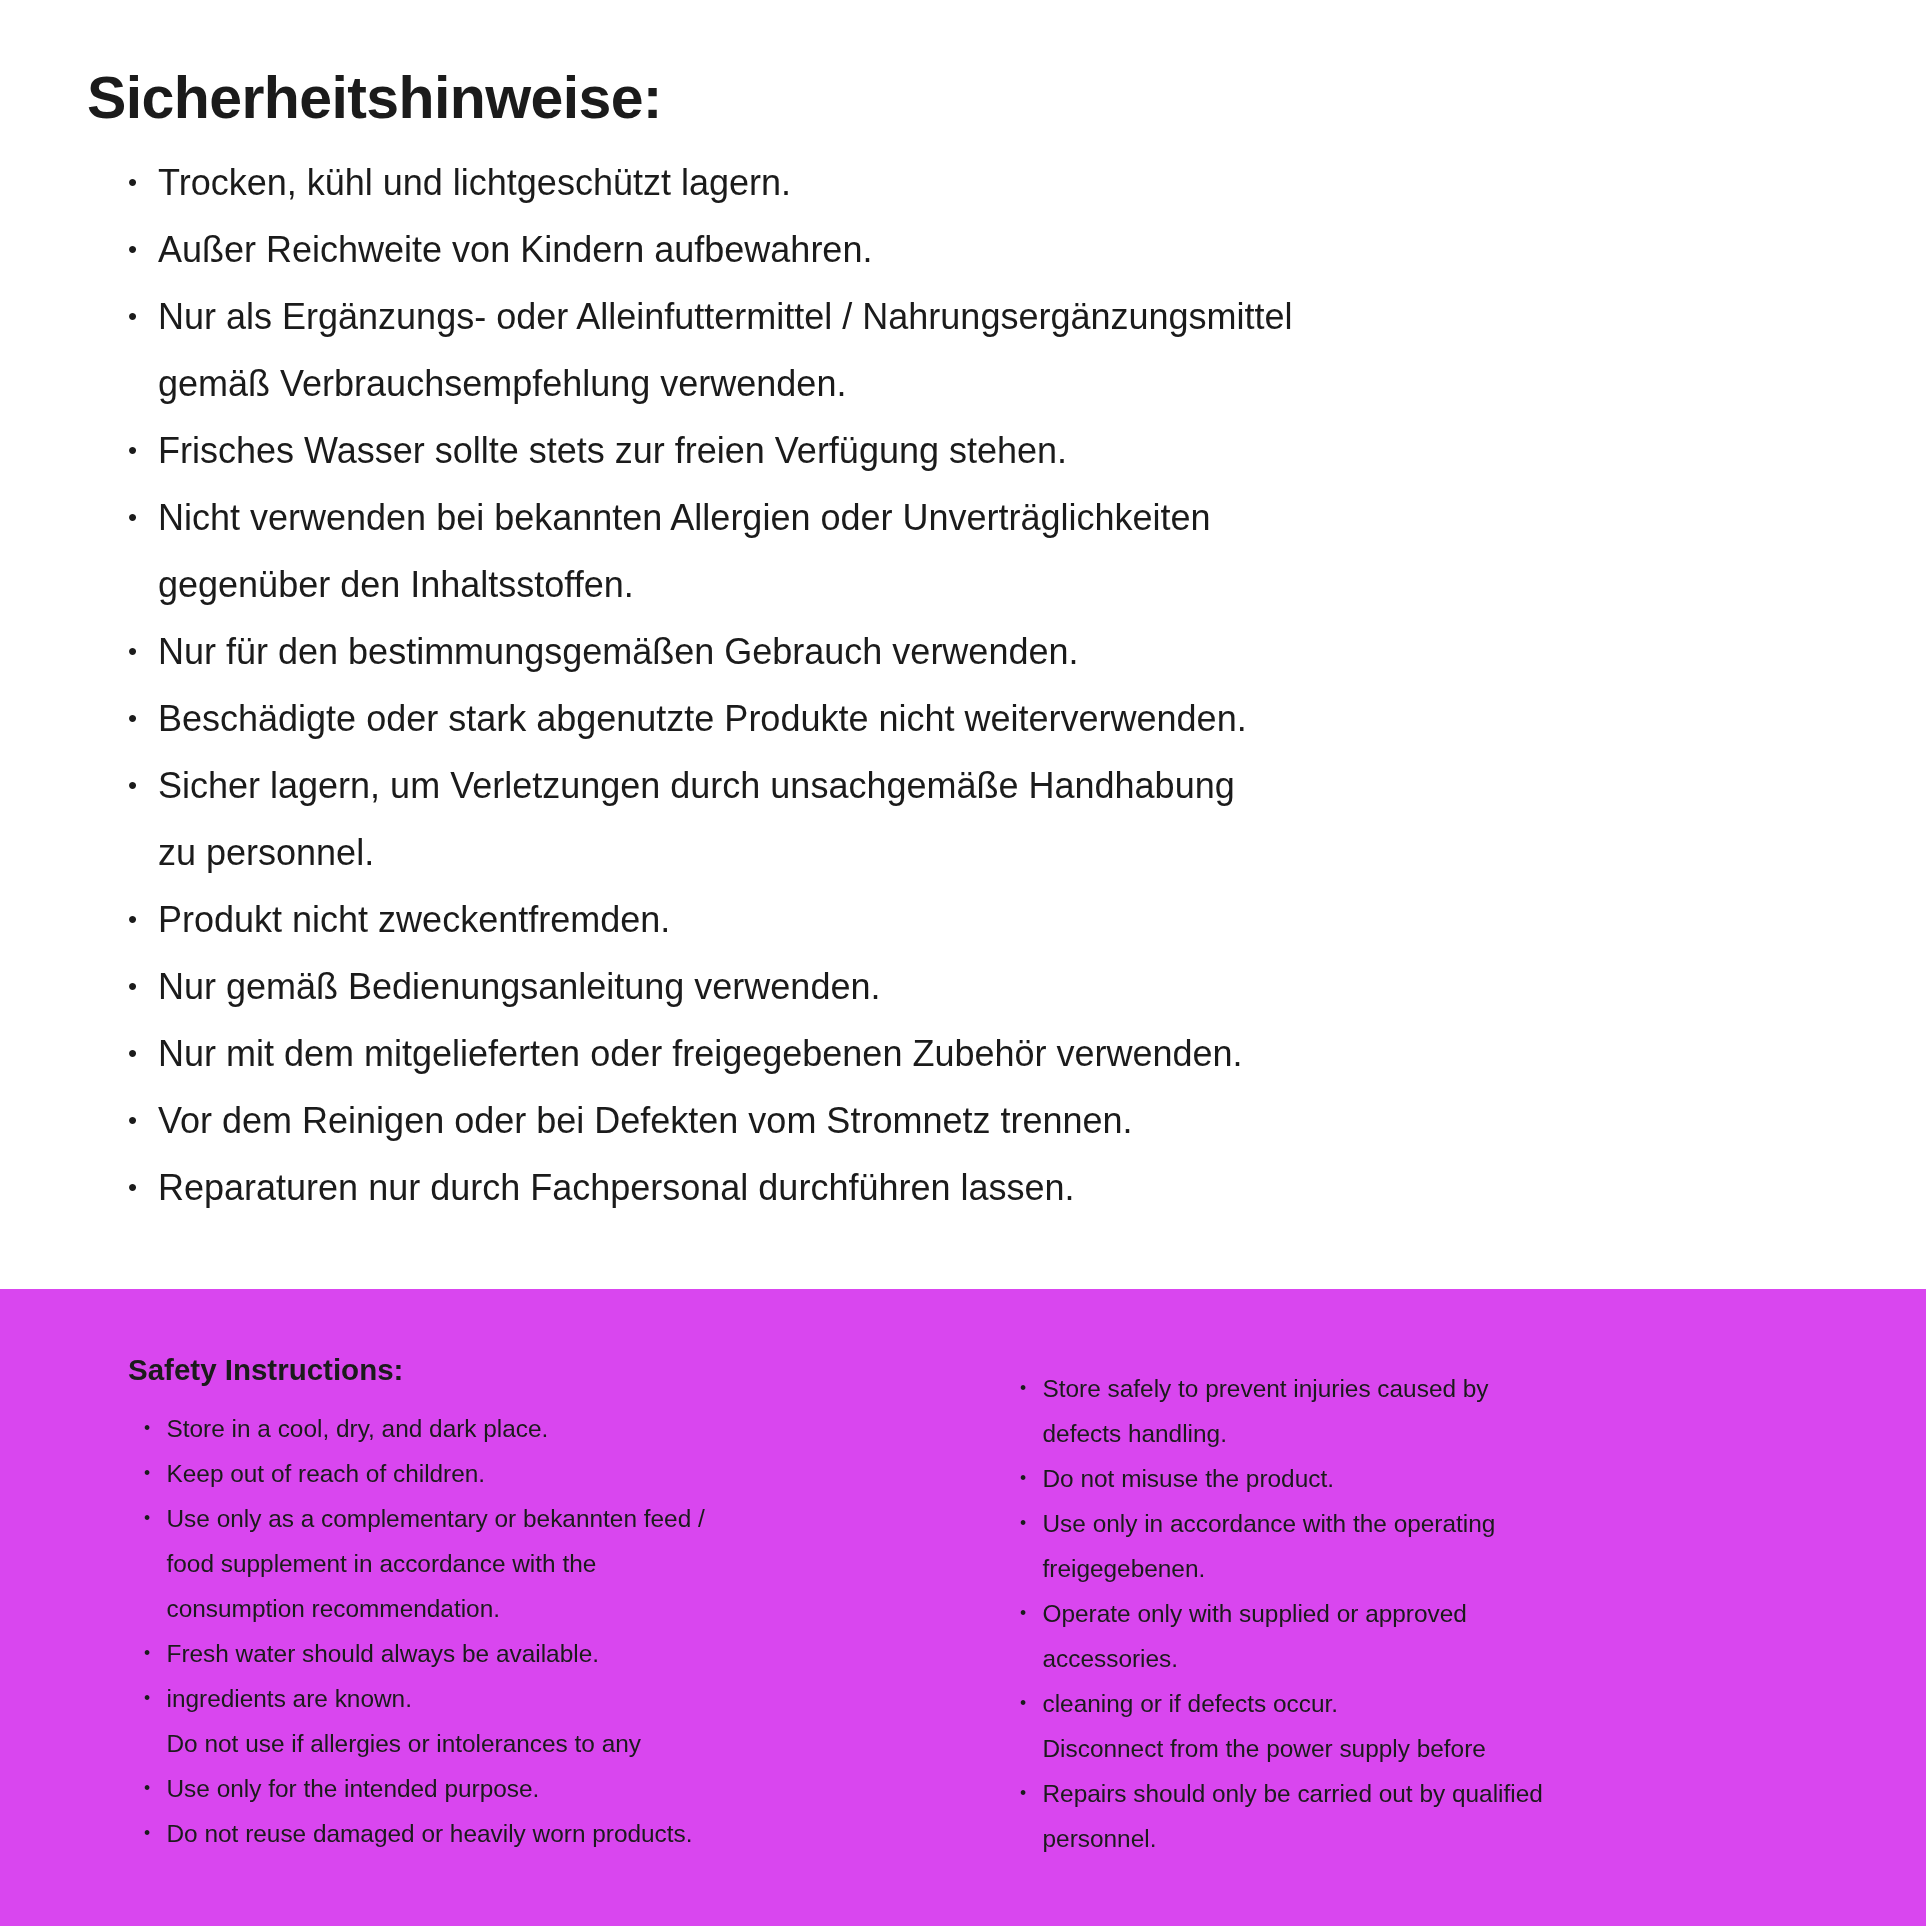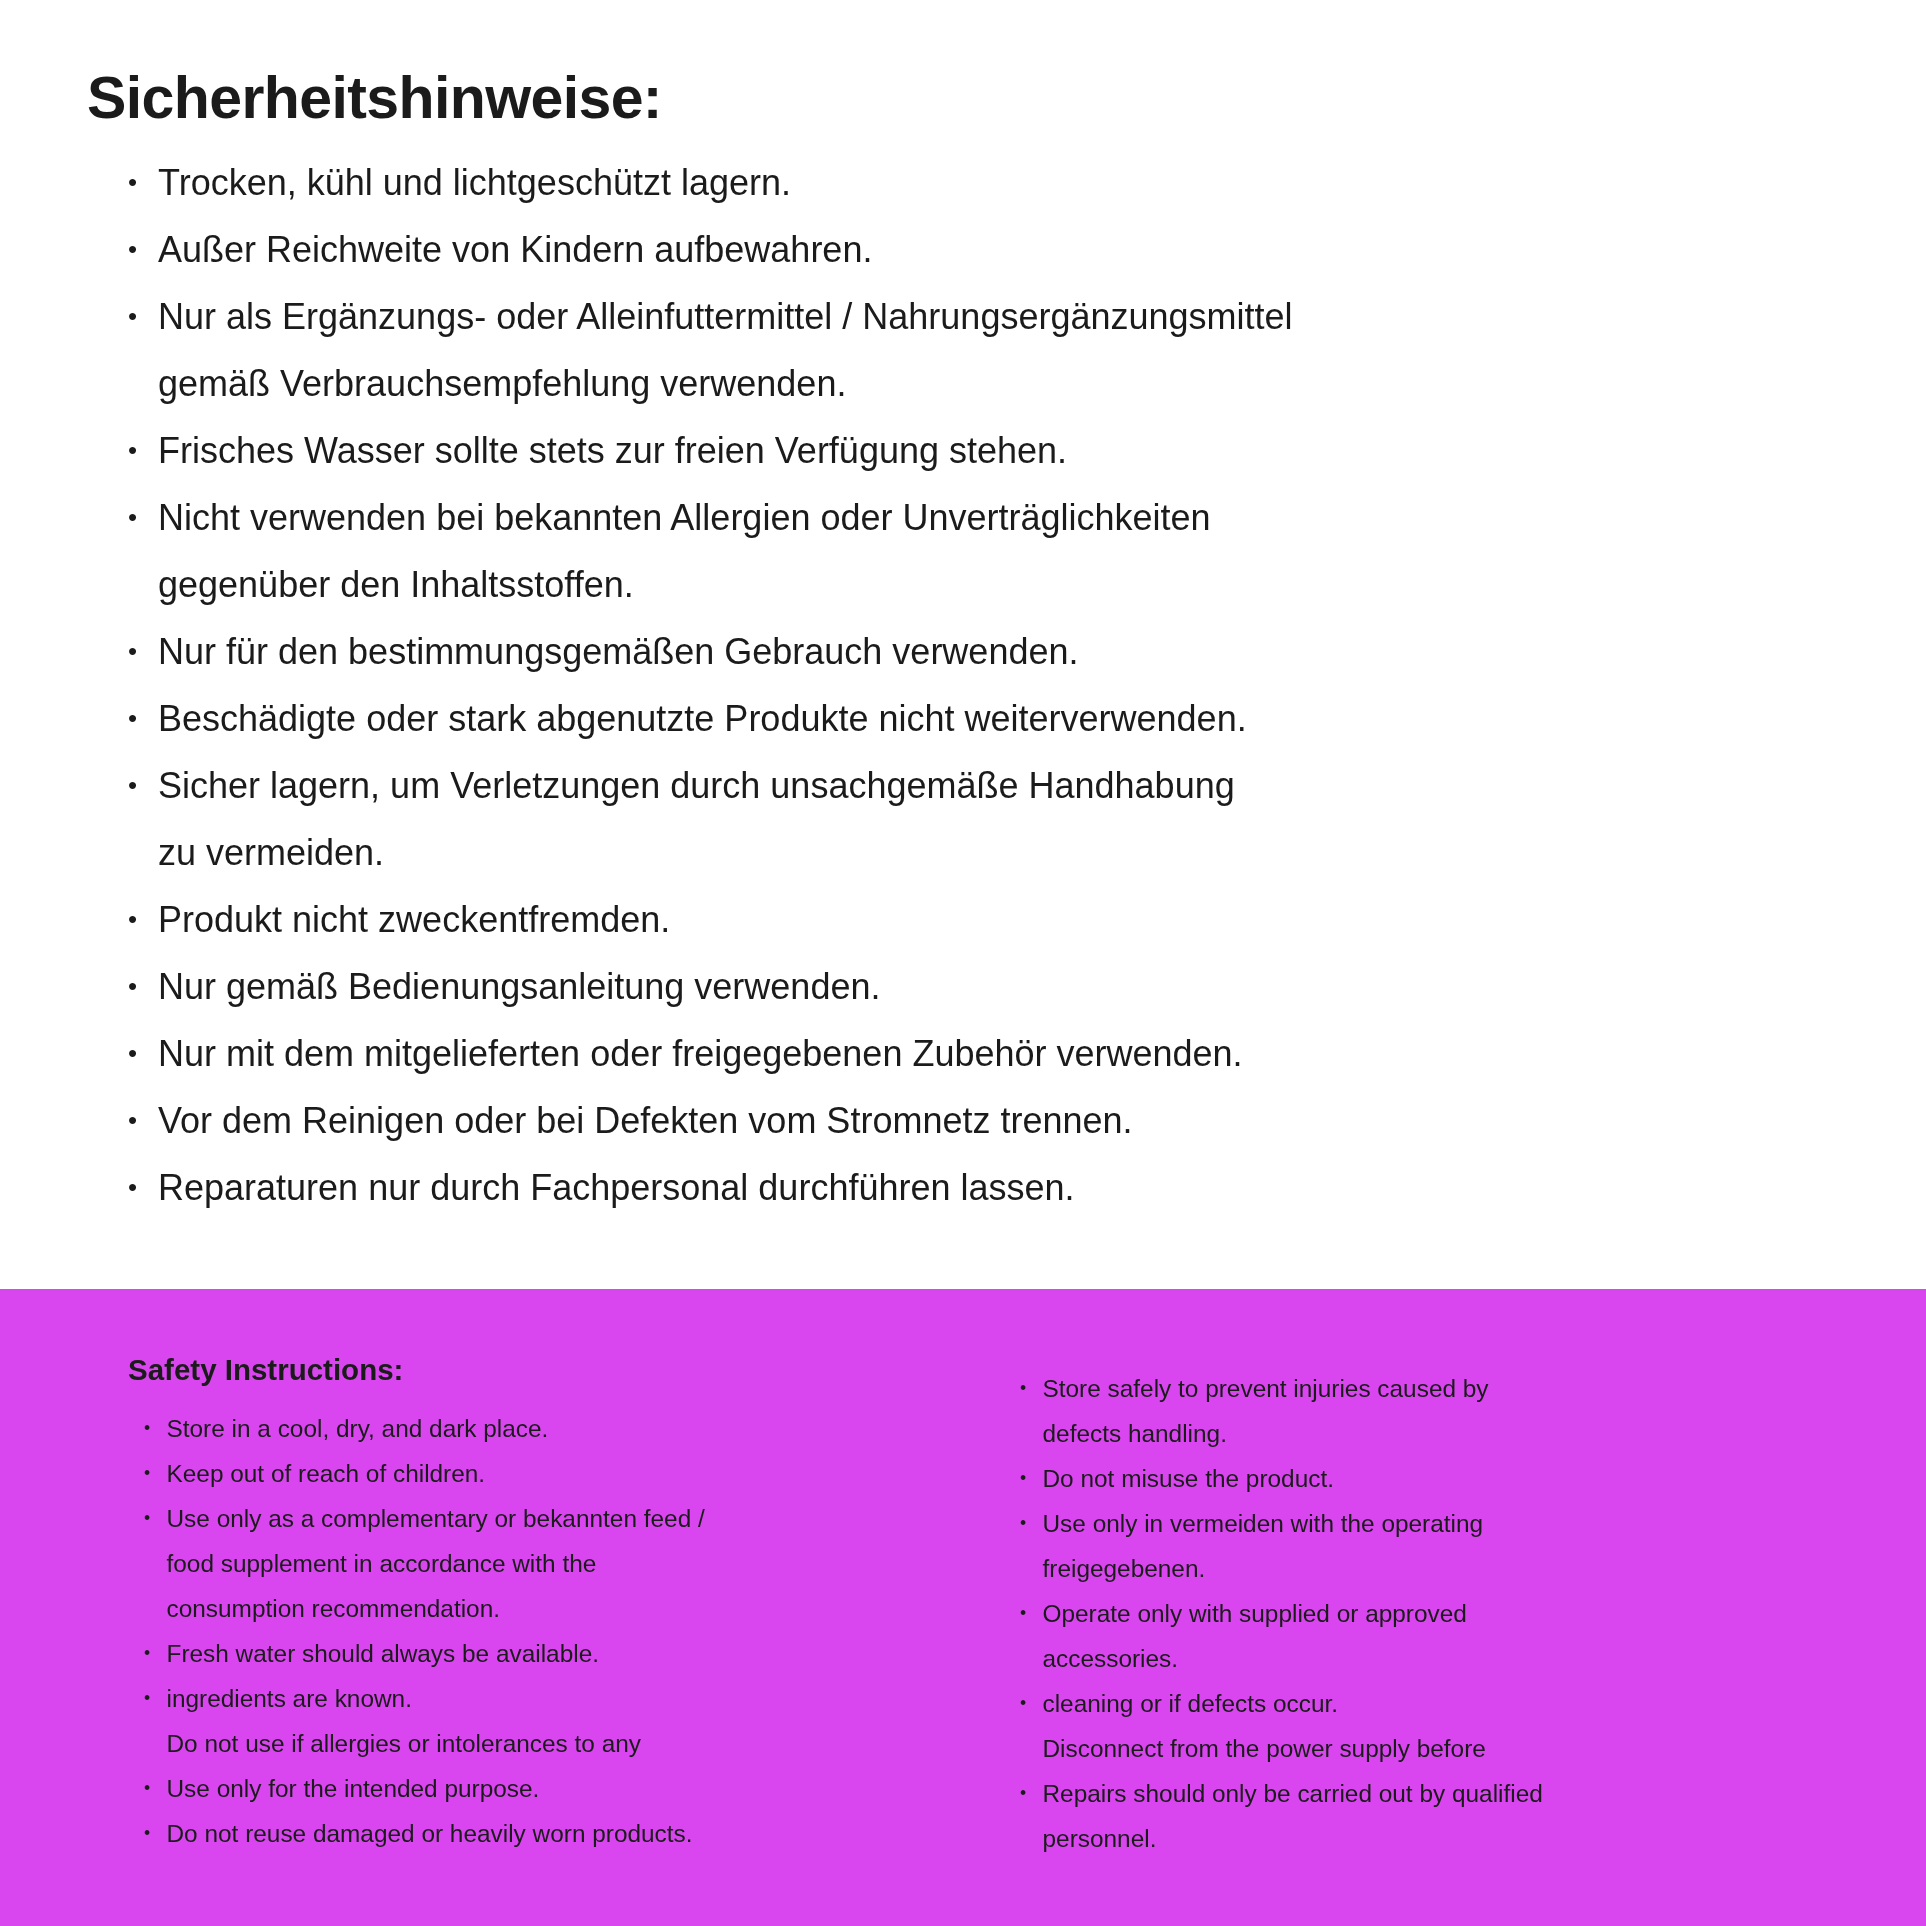"zu vermeiden." div.line { text: vermeiden -> personnel }
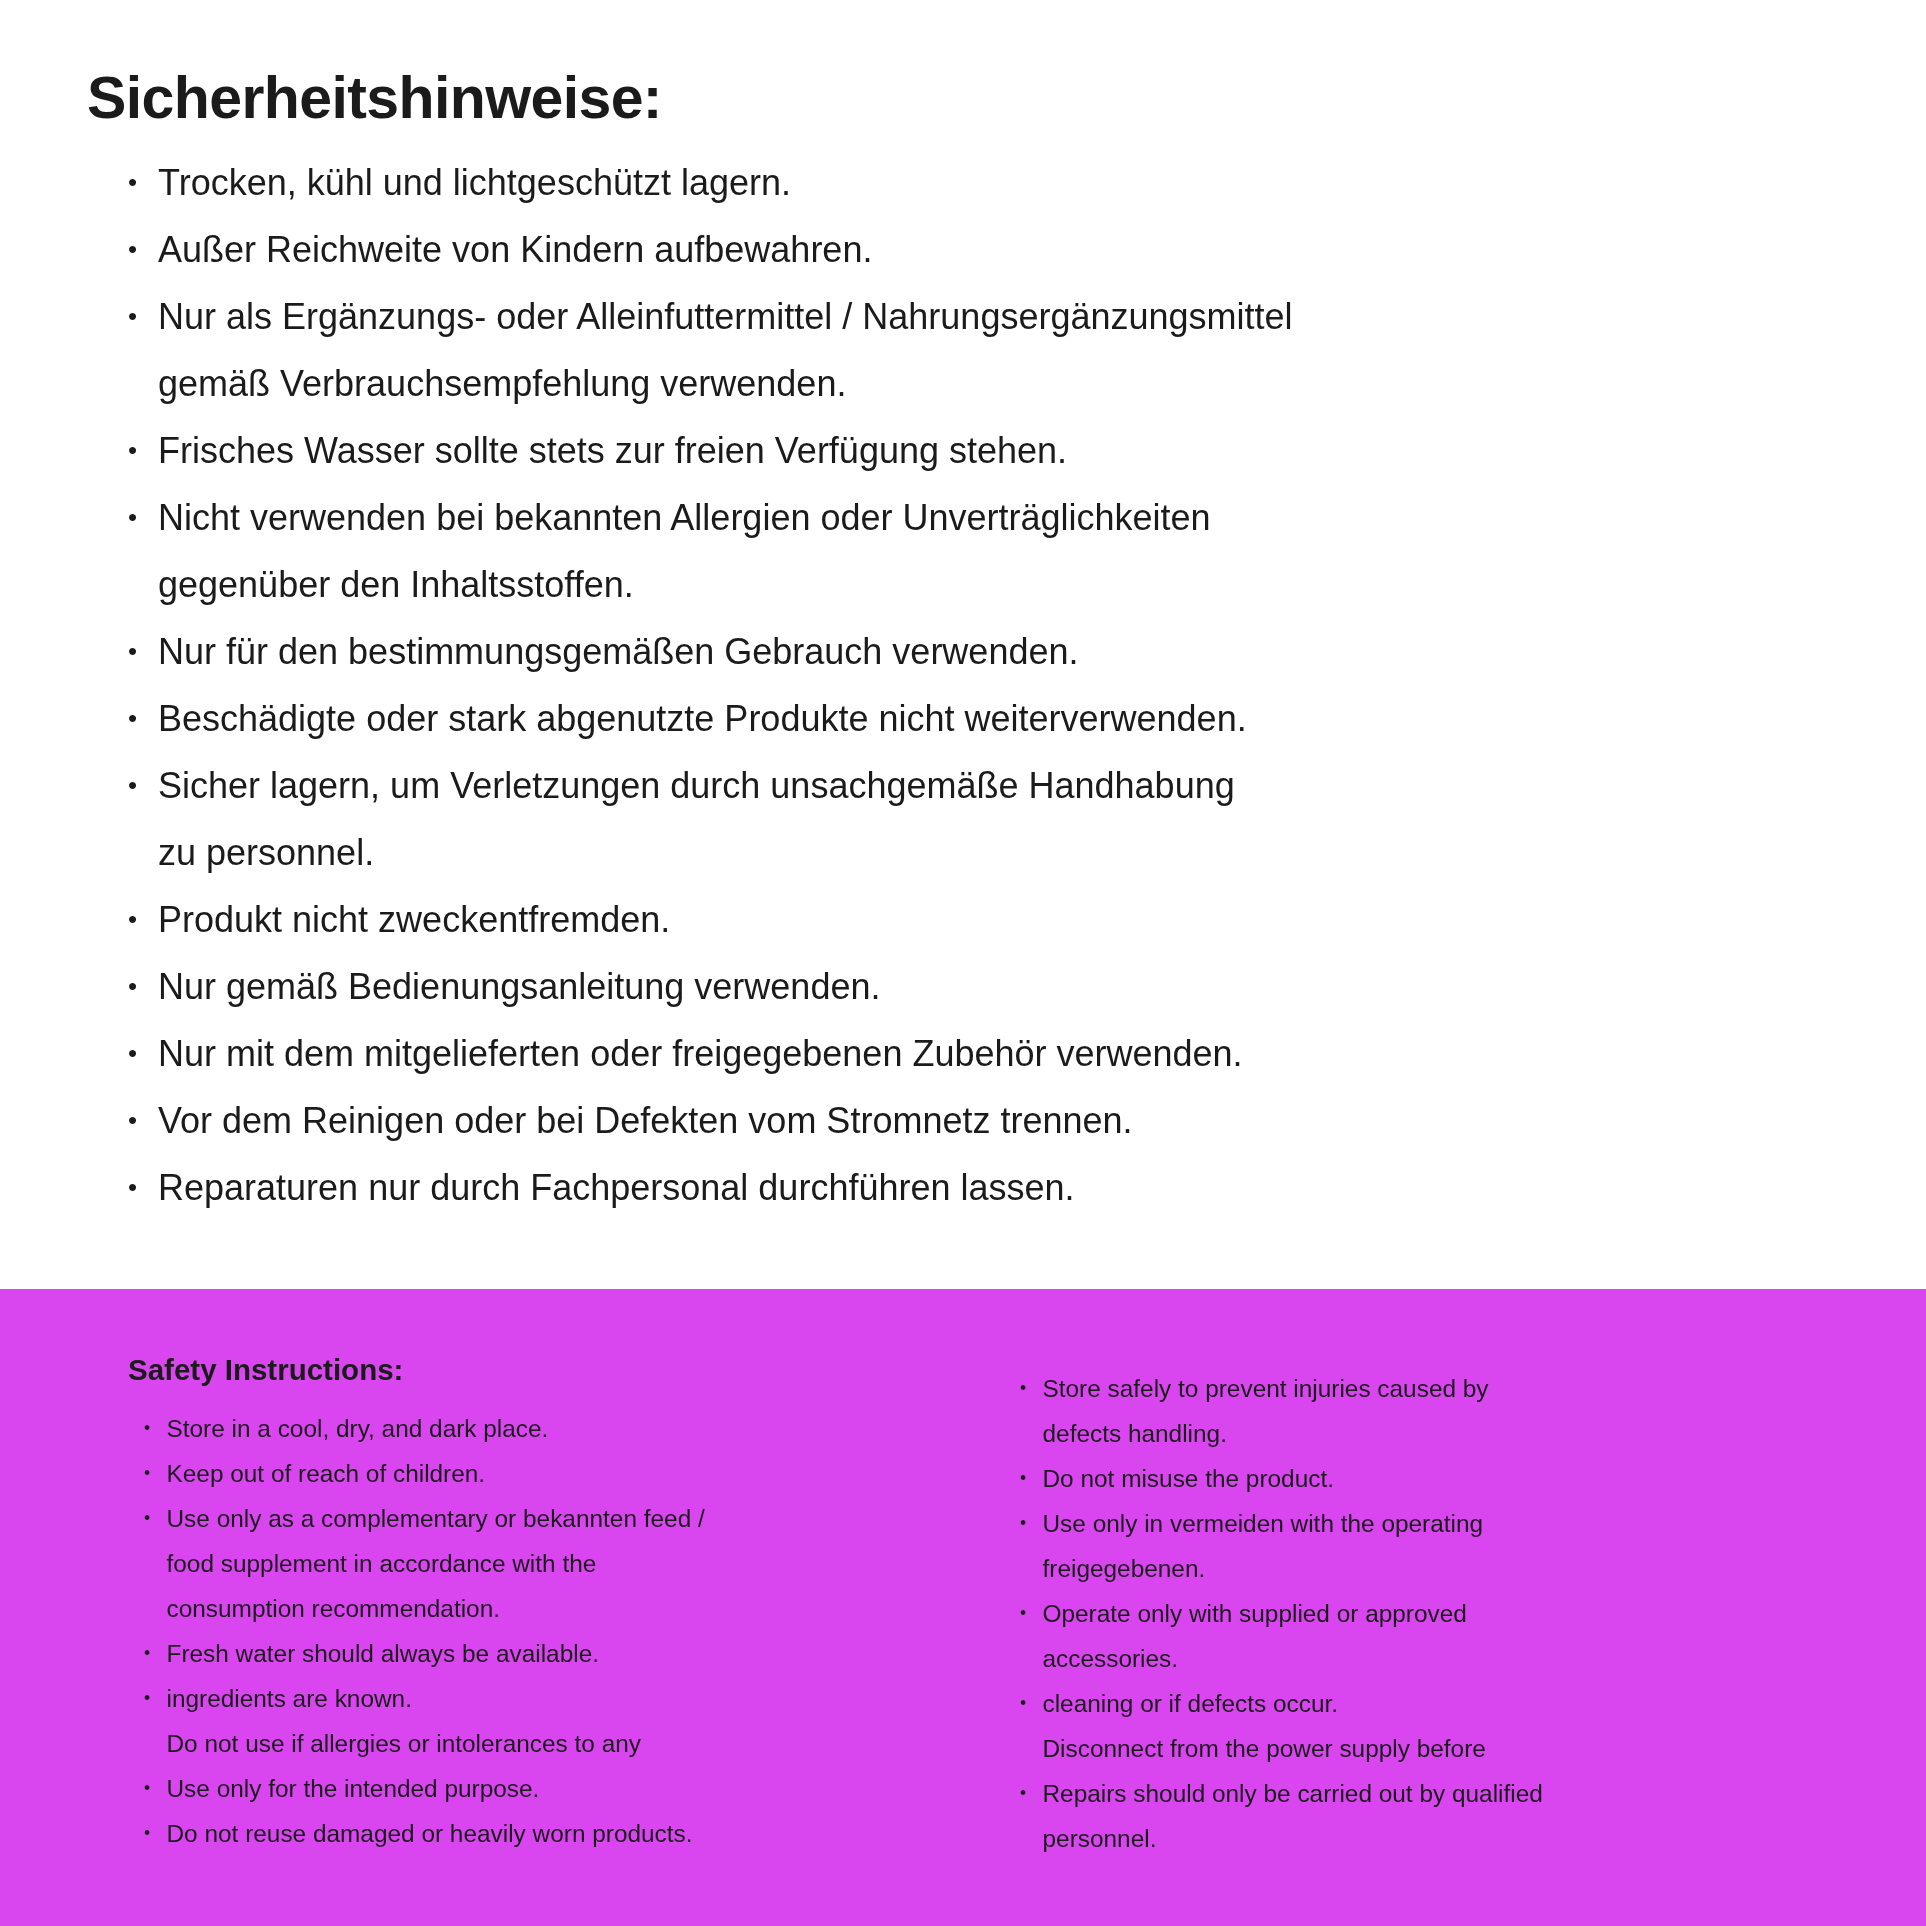"Use only in vermeiden with" div.line { text: vermeiden -> accordance }
